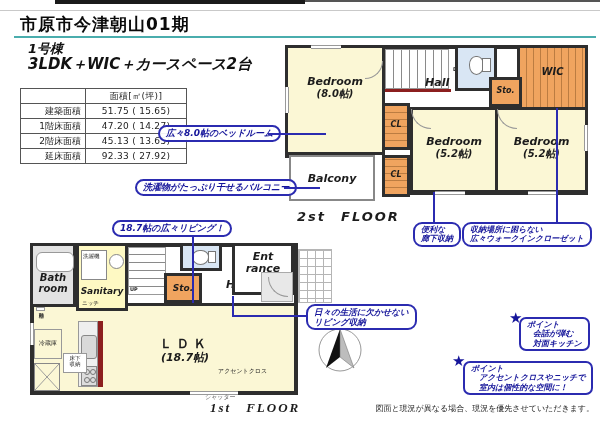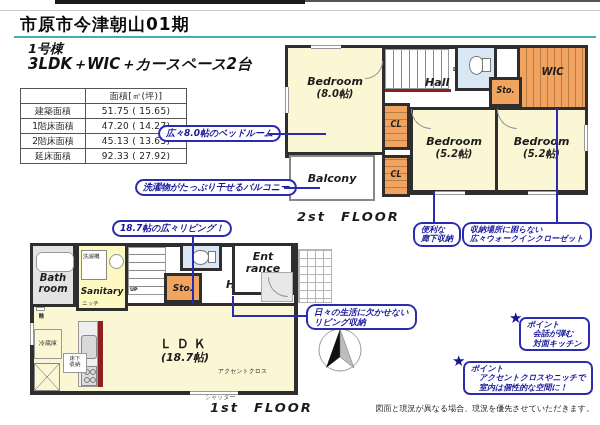"建築面積" td.al { text-align: center -> right }
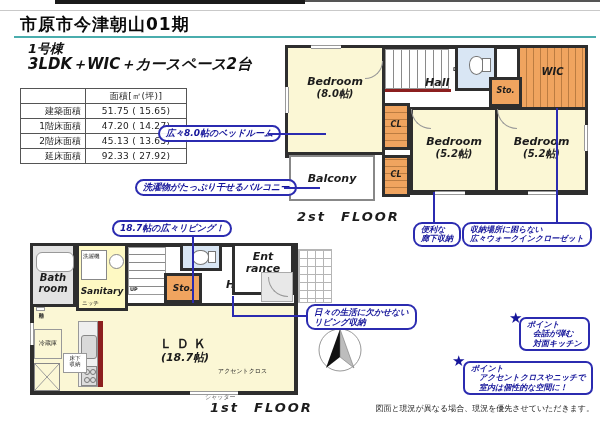"1st FLOOR" div.abs { font-family: none -> Liberation Serif, serif }
